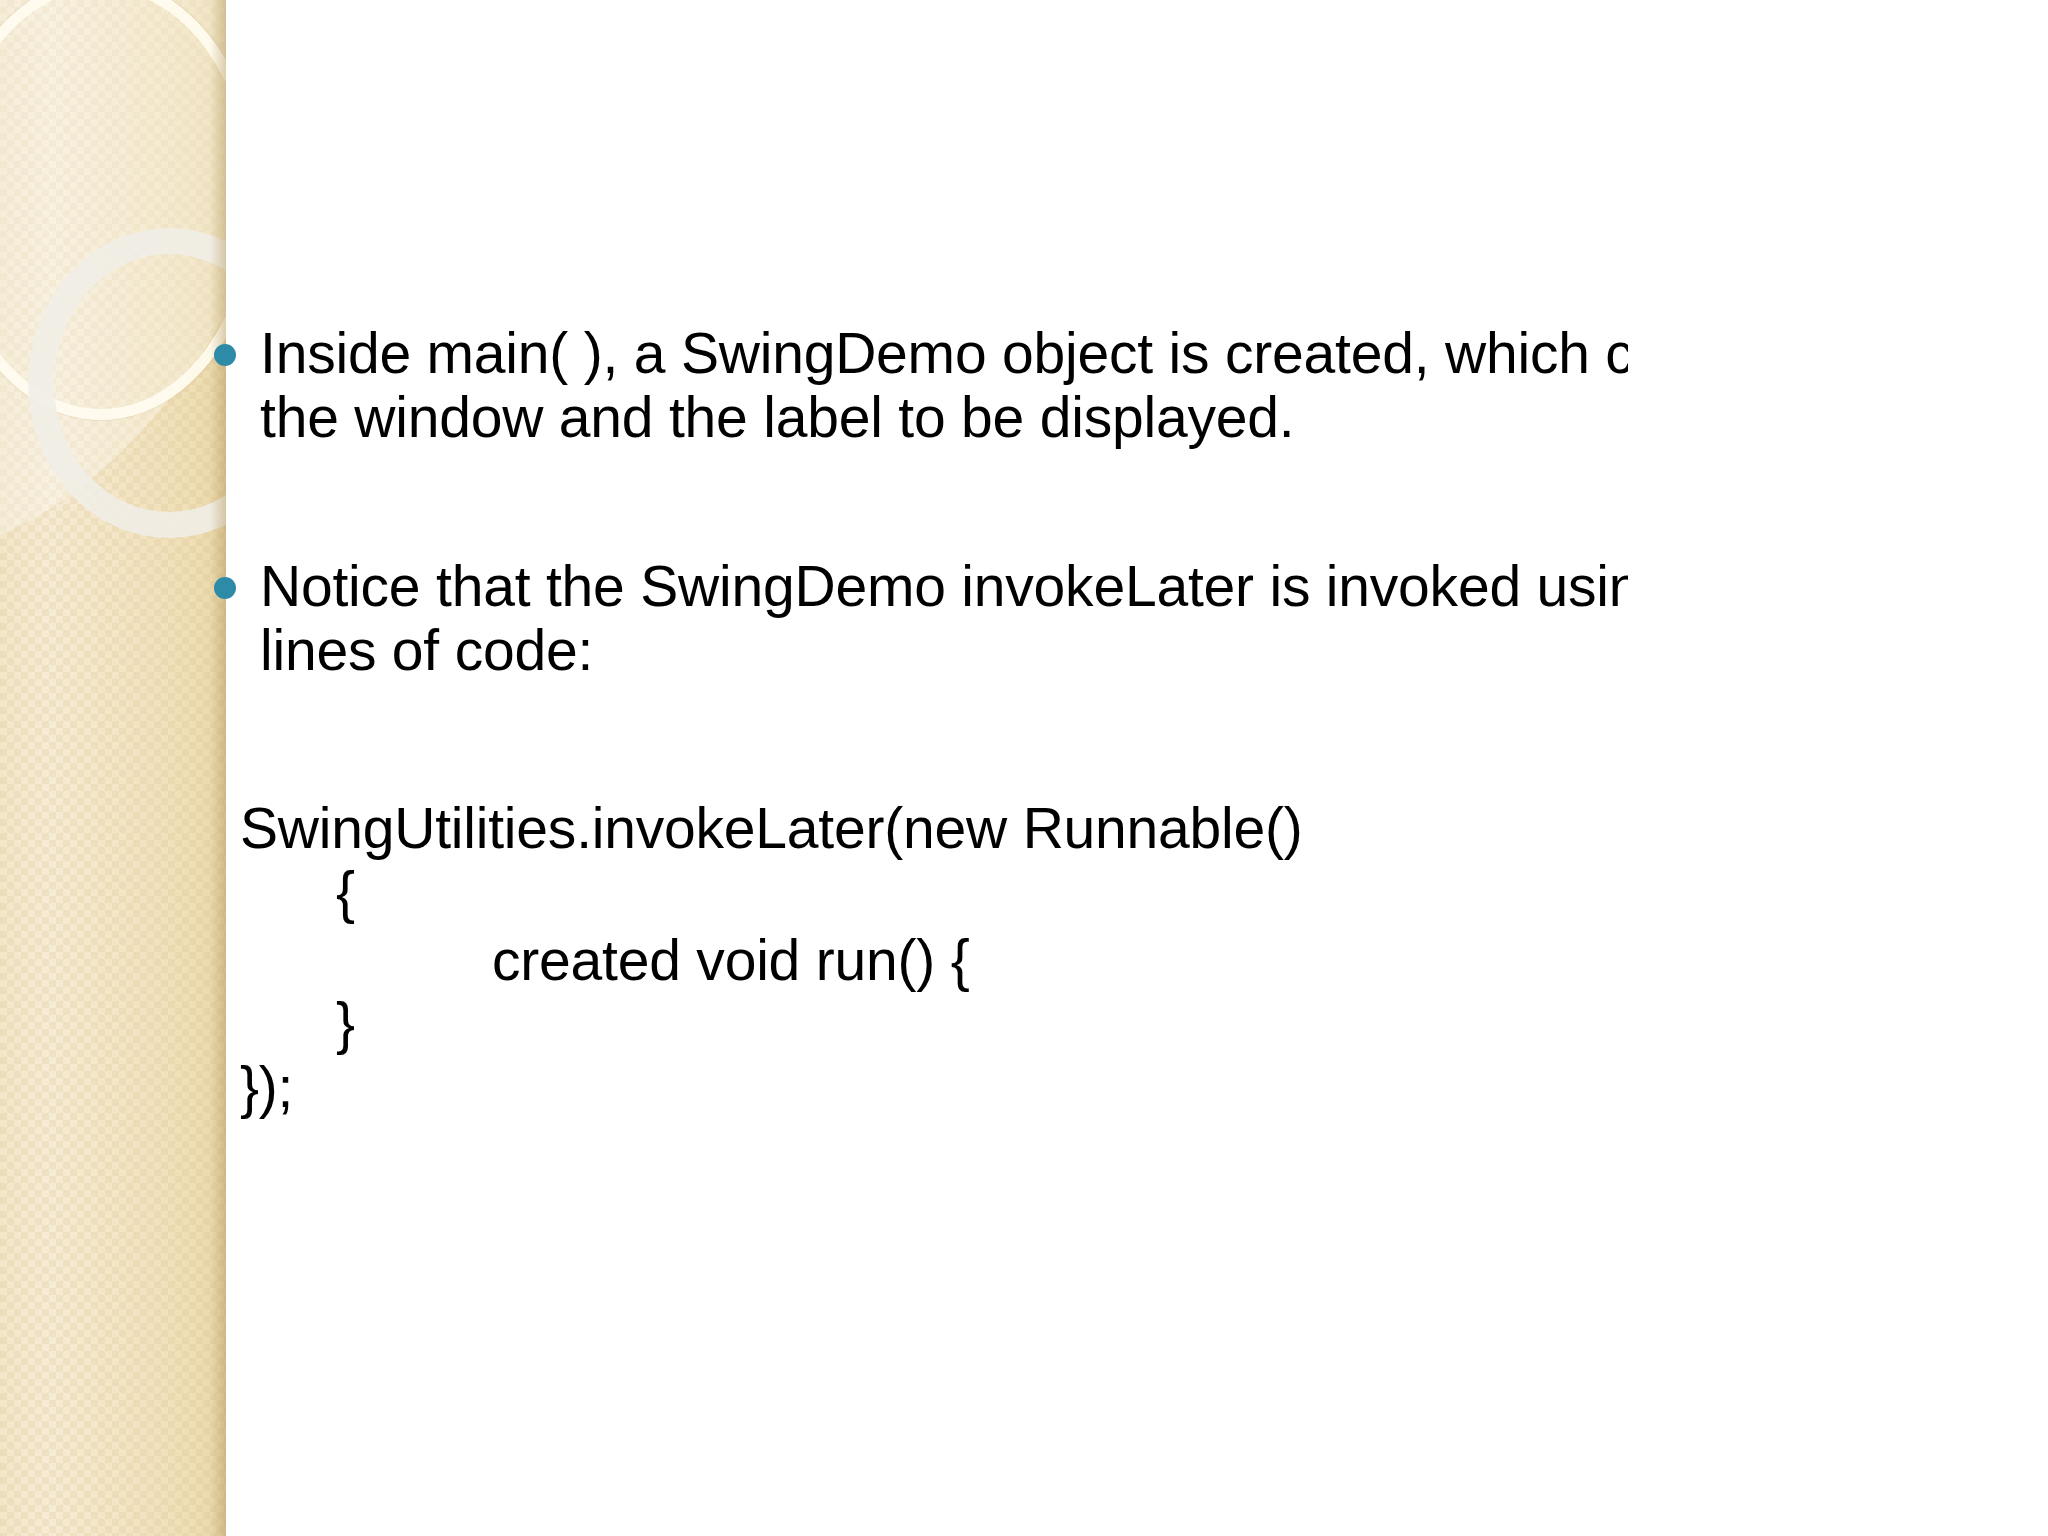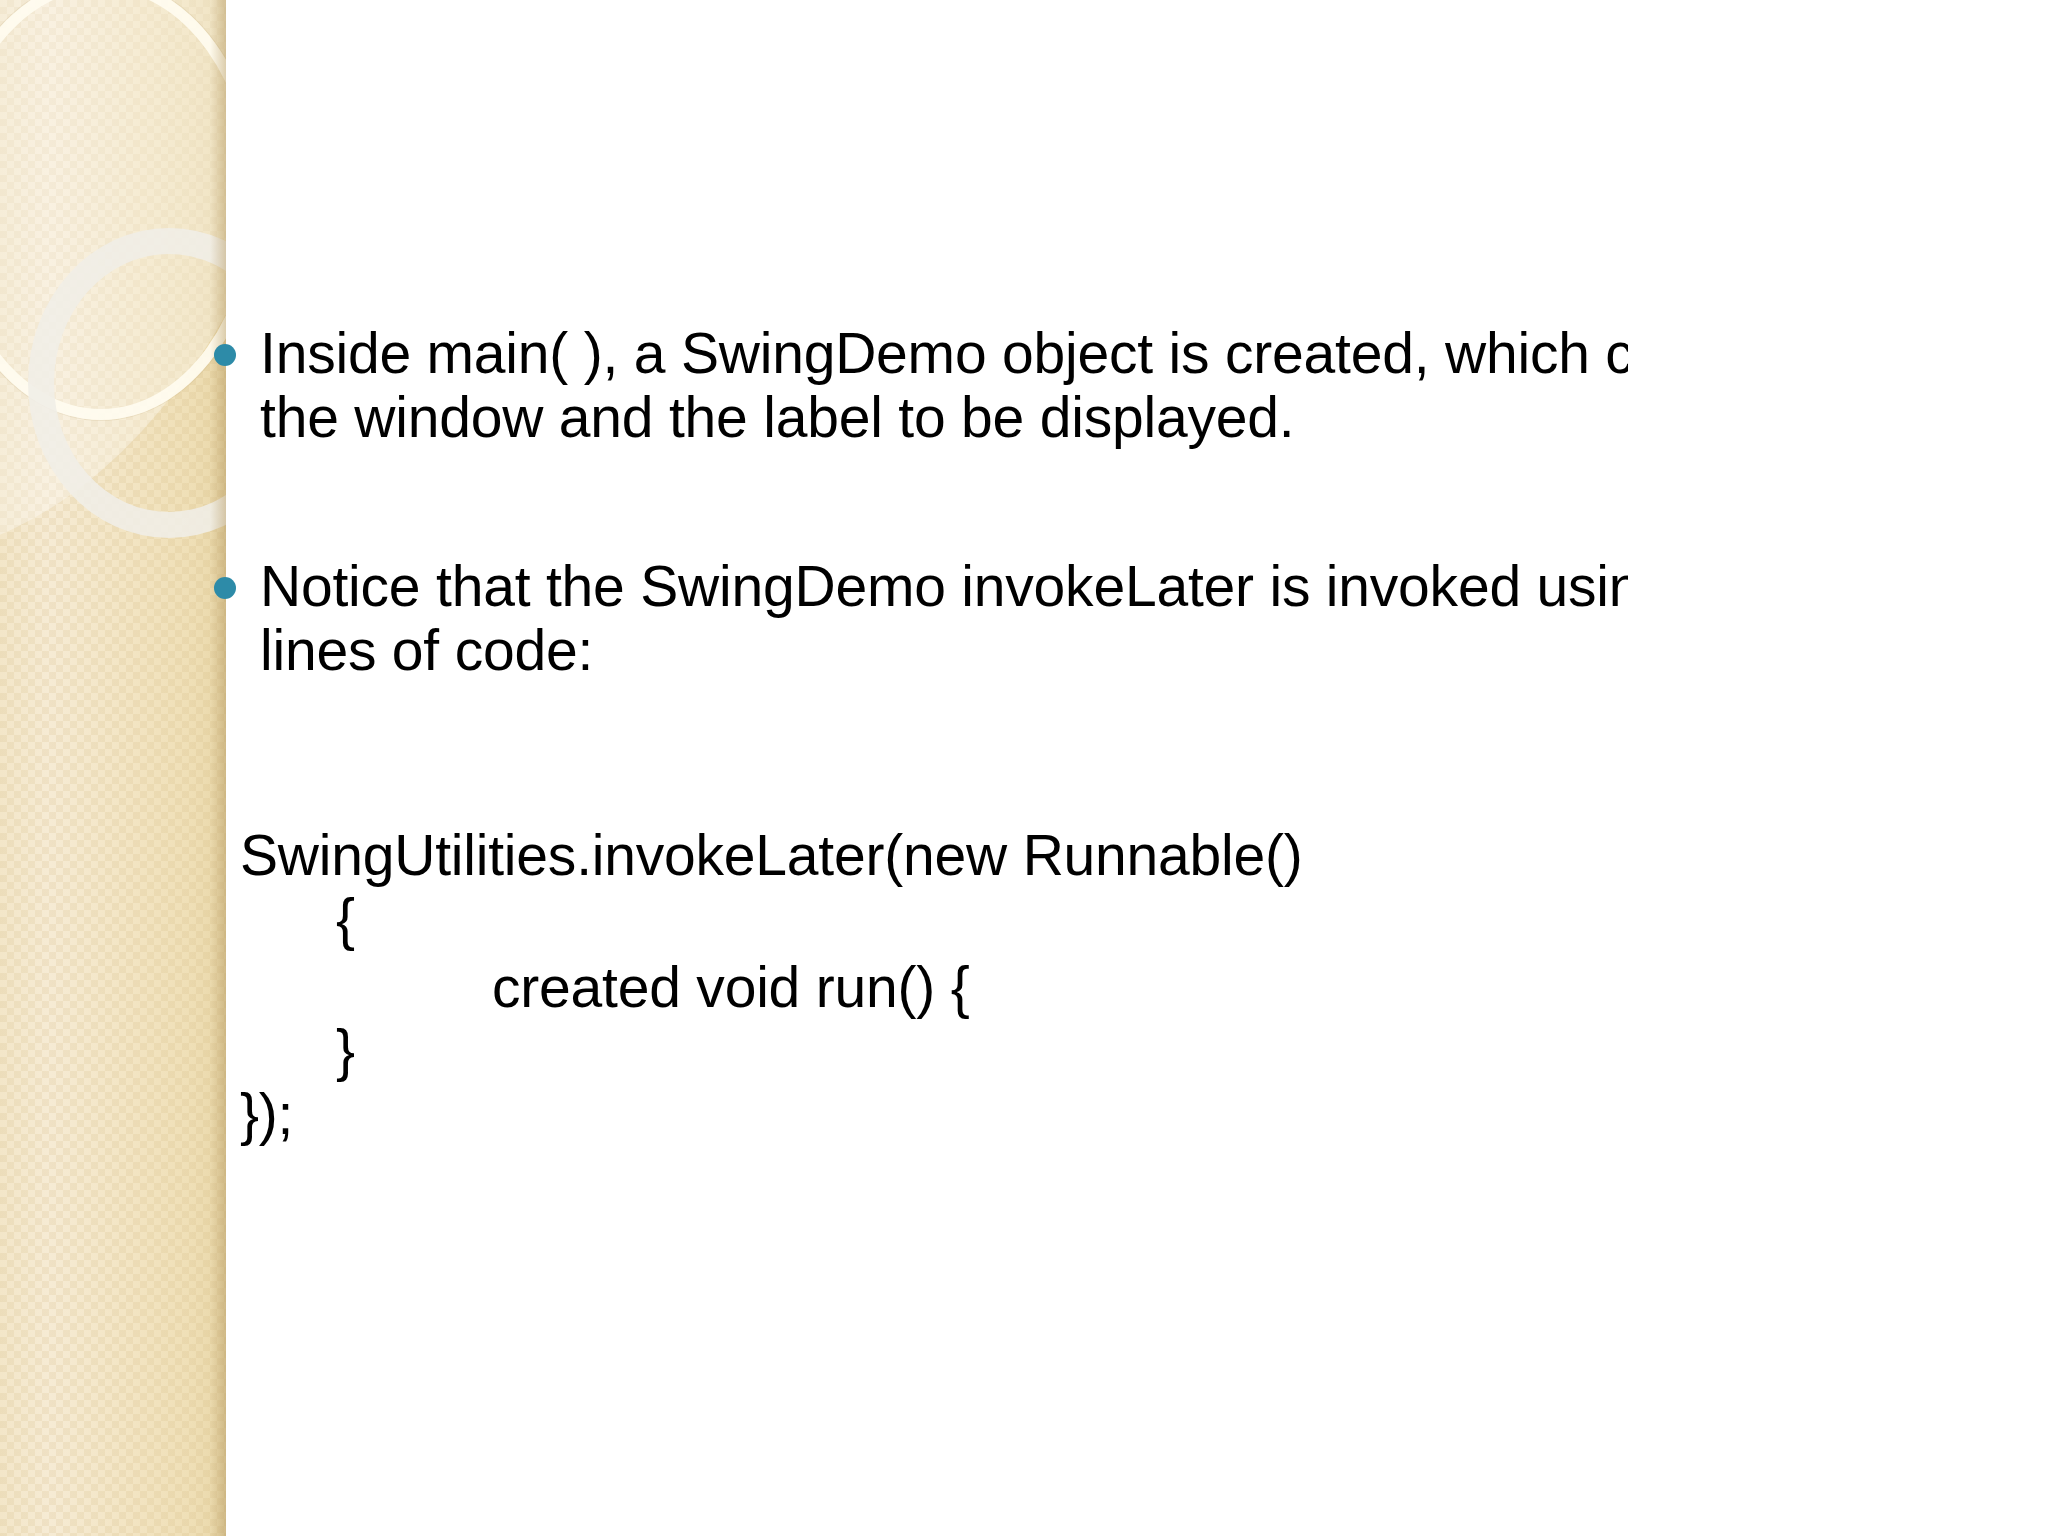"SwingUtilities.invokeLater(new" #code-block { top: 824px -> 797px }
